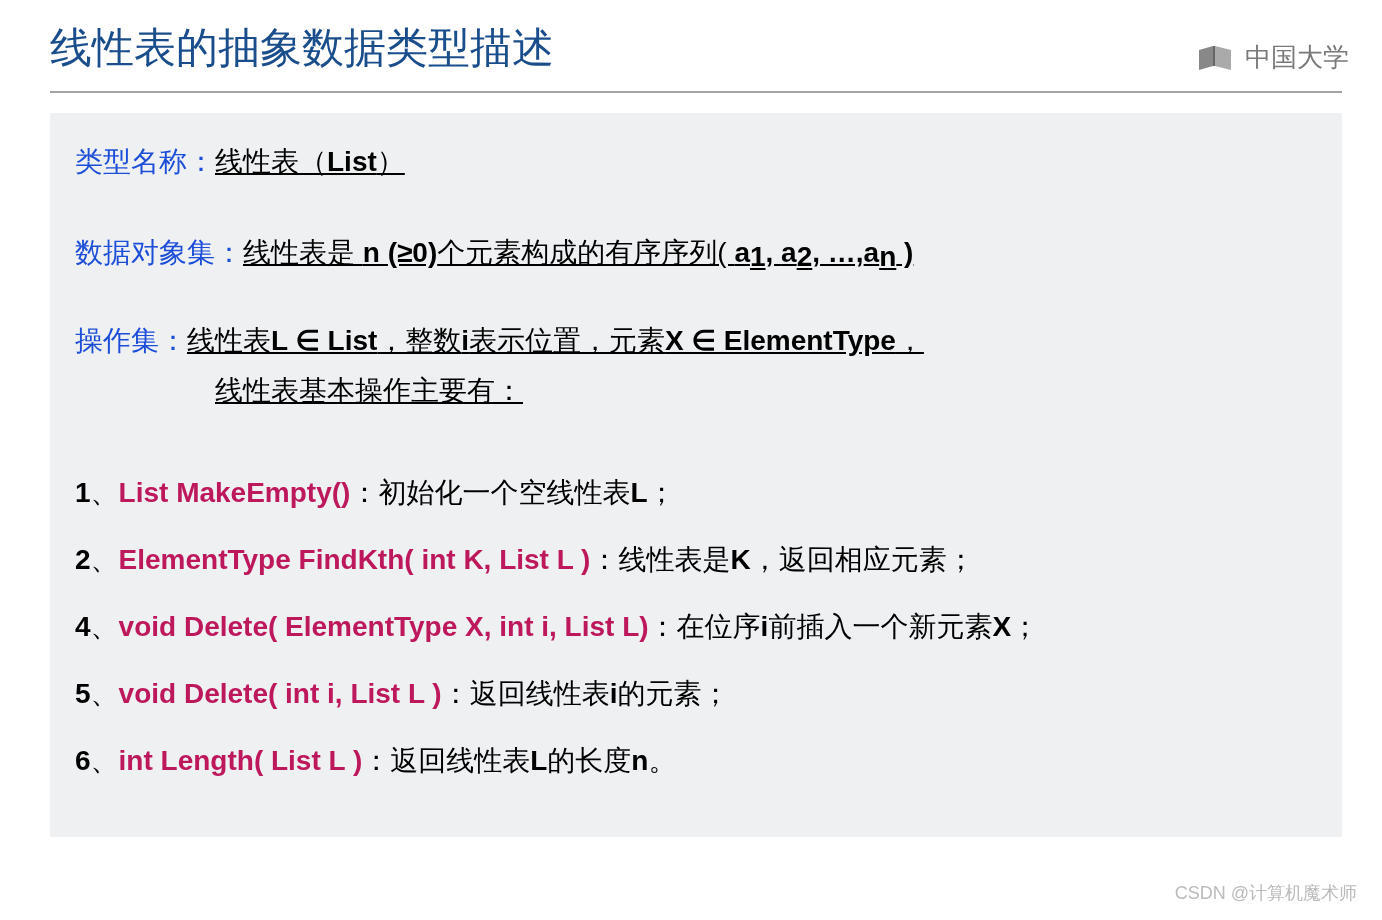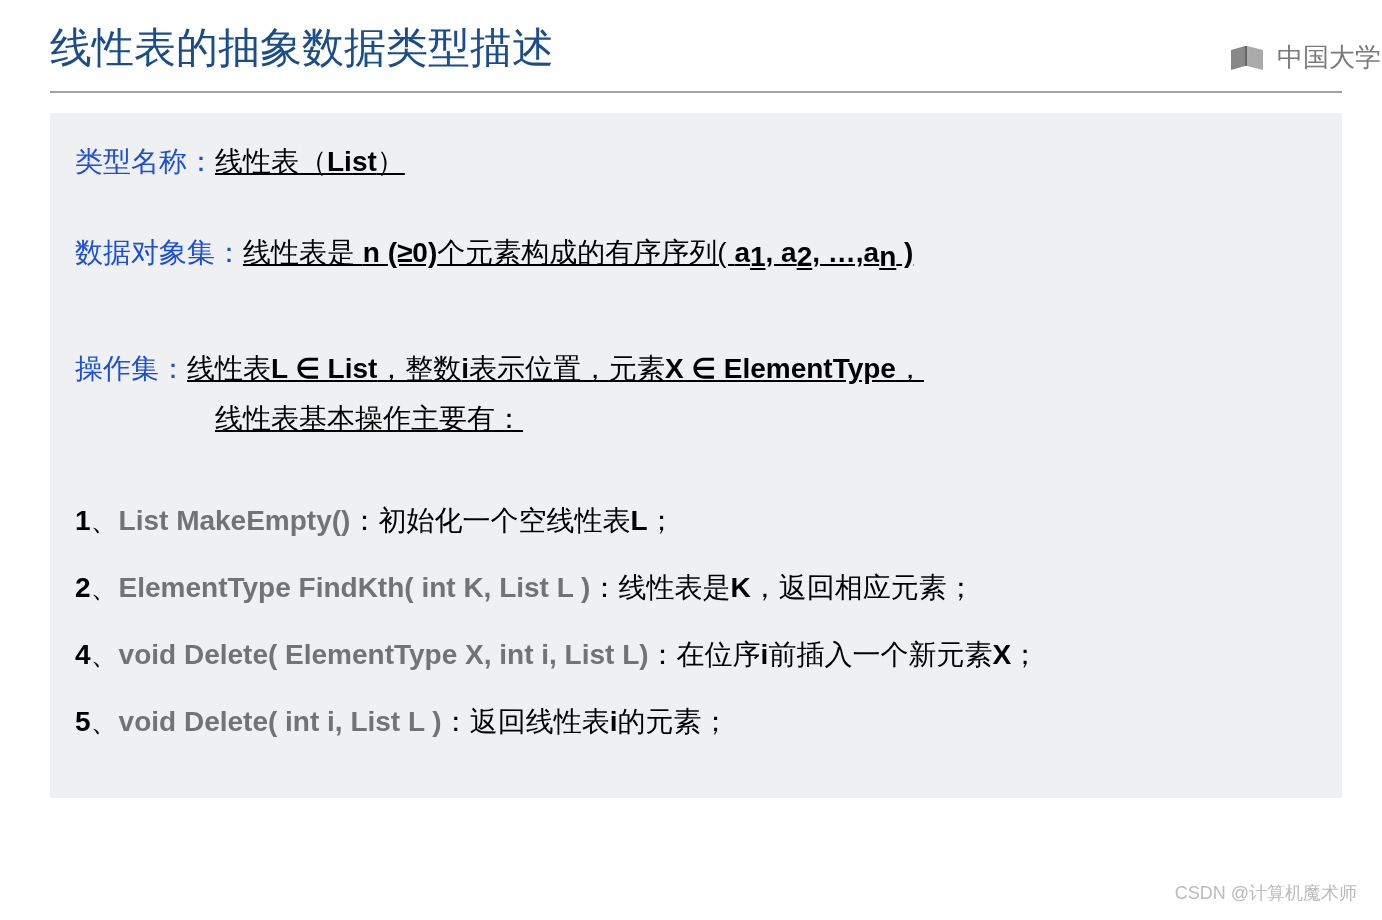"中国大学" .logo-container { right: 1px -> 33px }
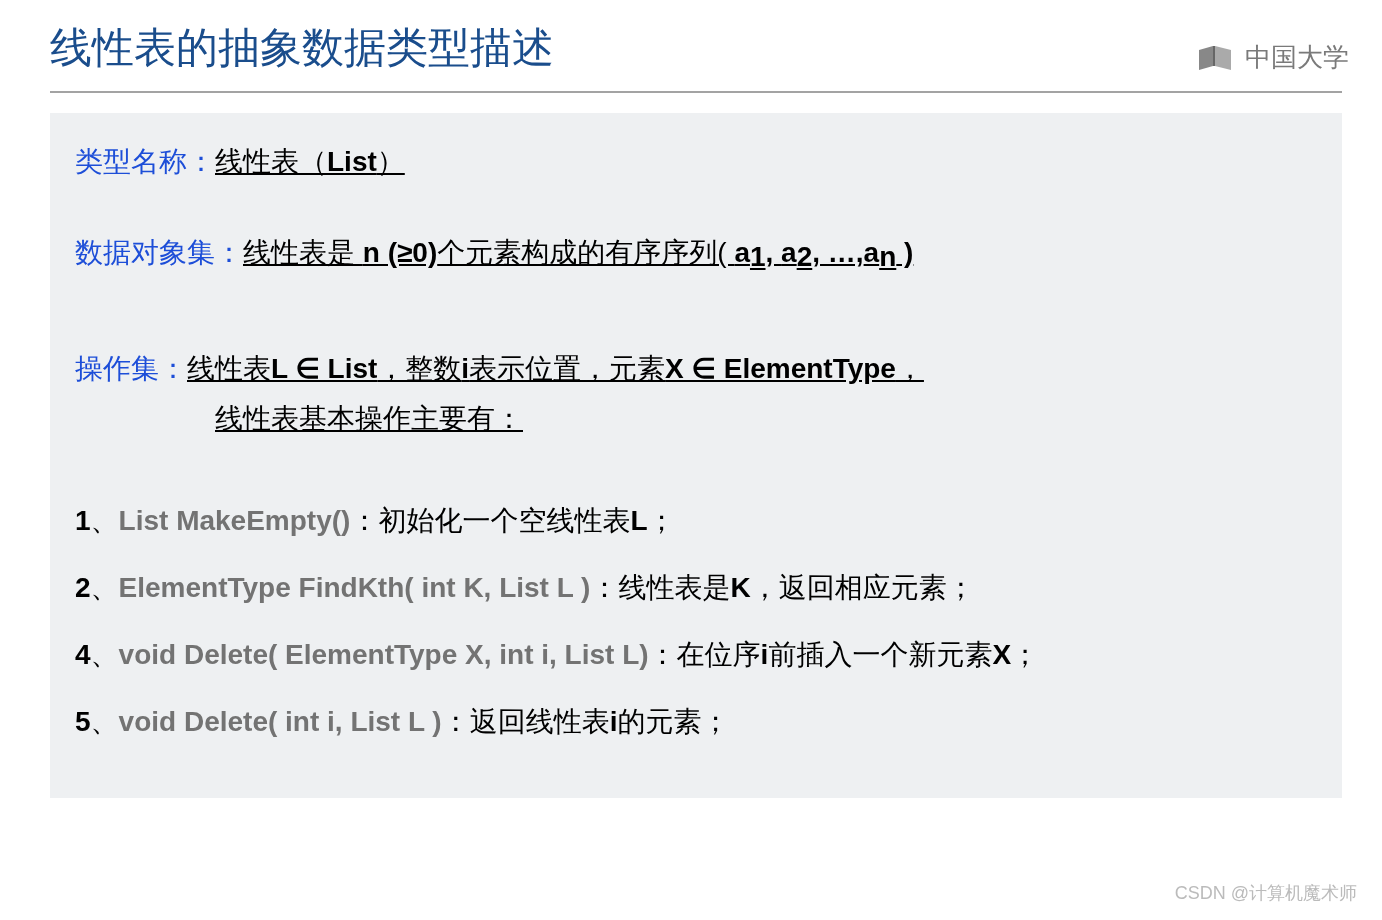"数据对象集：线性表是 n (≥0)个元素构成的有序序列( a1, a2," .line2 { margin-bottom: 64px -> 36px }
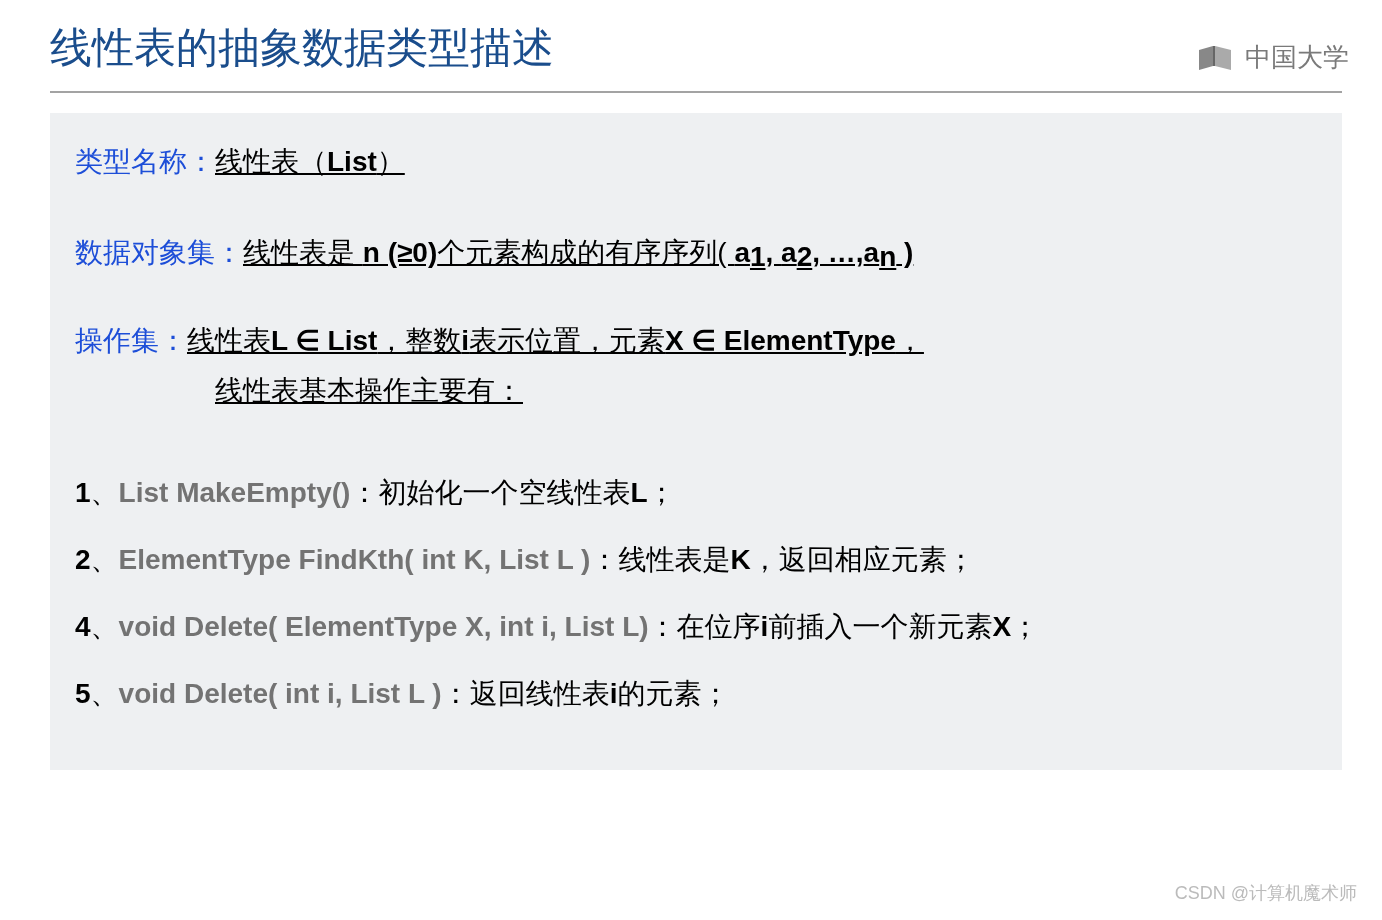"List MakeEmpty()" .op-code { color: #737373 -> #be185d }
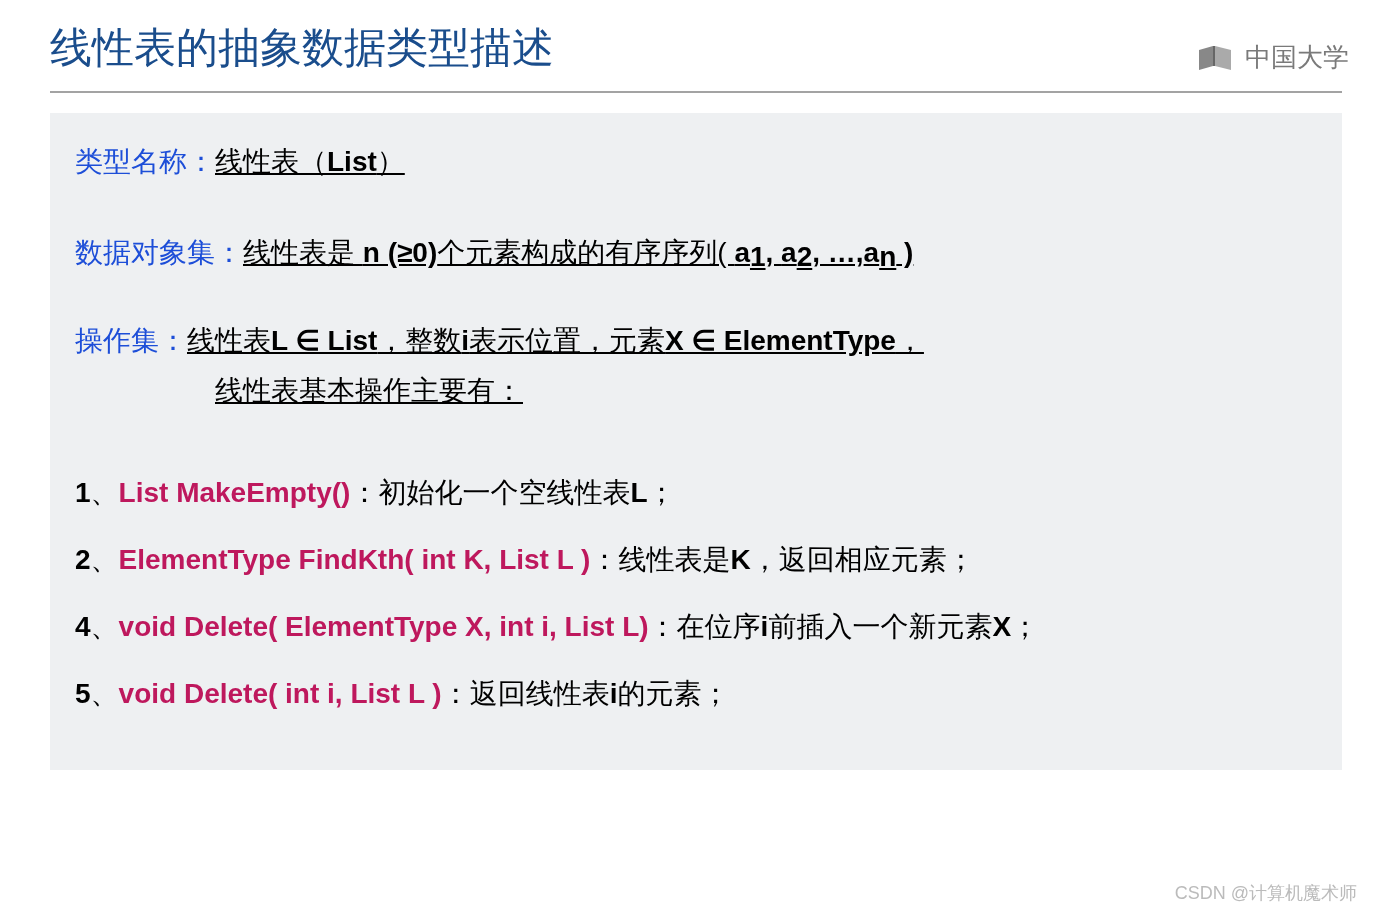"6、int Length( List L )：返回线性表L的长度n。" div.operation-item { html: none -> <div> <span>6</span><span>、</span><span>int Length( List L )</span><span>：返回线性表</span><span>L</span><span>的长度</span><span>n</span><span>。</span> </div> }
